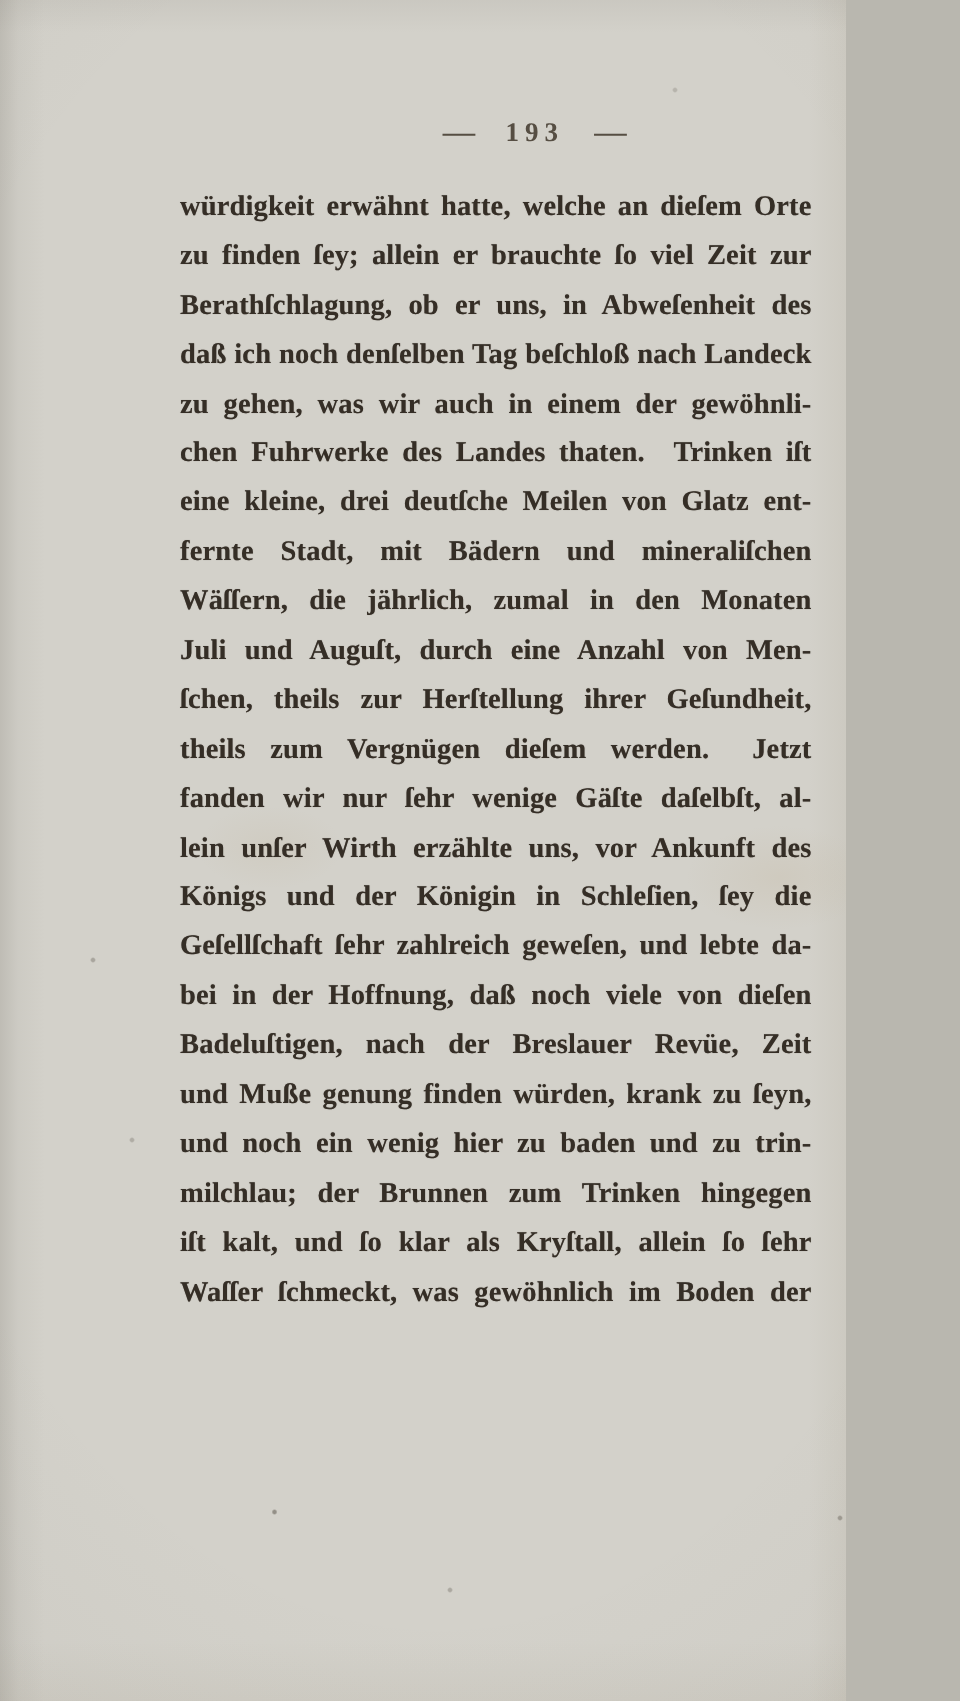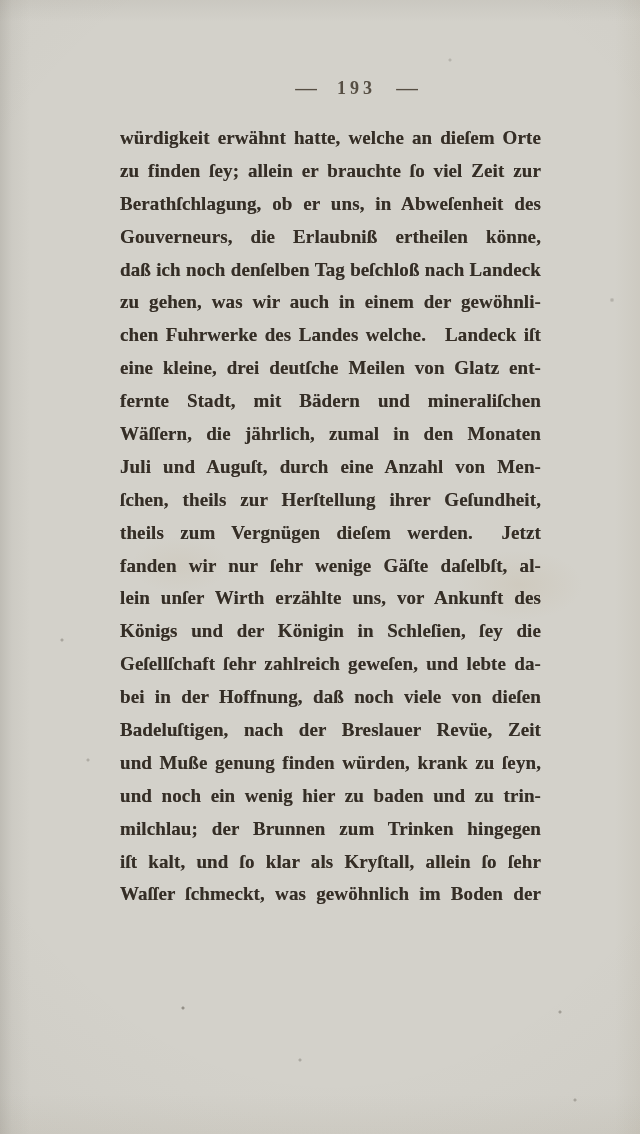"— 193 —" .page { width: 640px -> 564px }
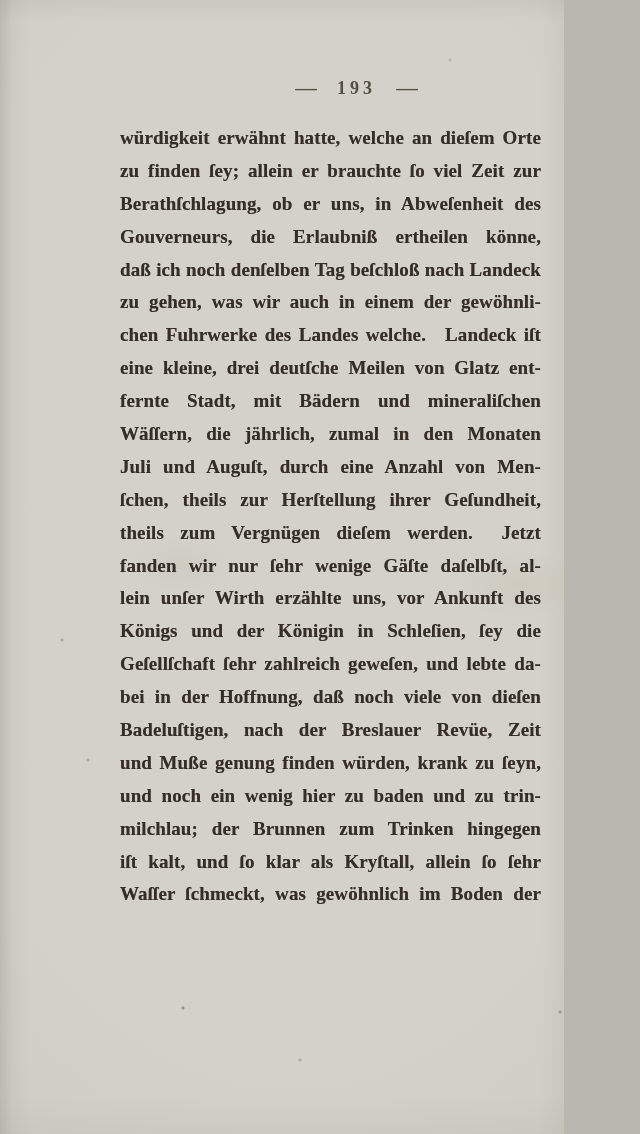"Gouverneurs, die Erlaubniß ertheilen" div.line { html: <div>Gouverneurs, die Erlaubniß ertheilen könne,</div> -> none }
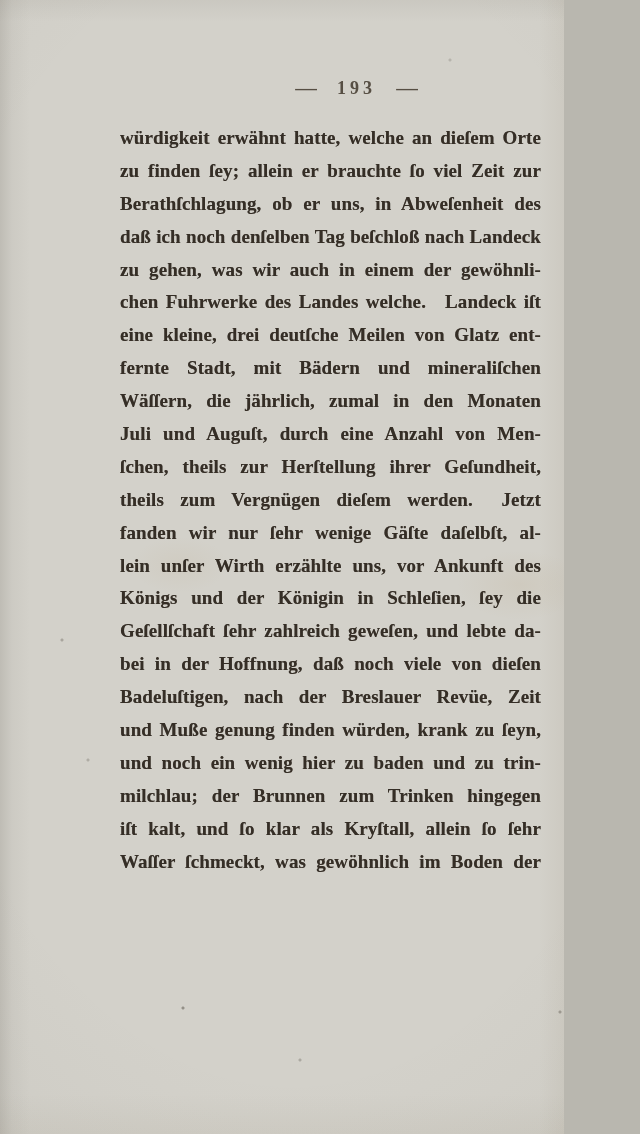"chen Fuhrwerke des Landes welche." div.line { text: welche. Landeck -> thaten. Trinken }
